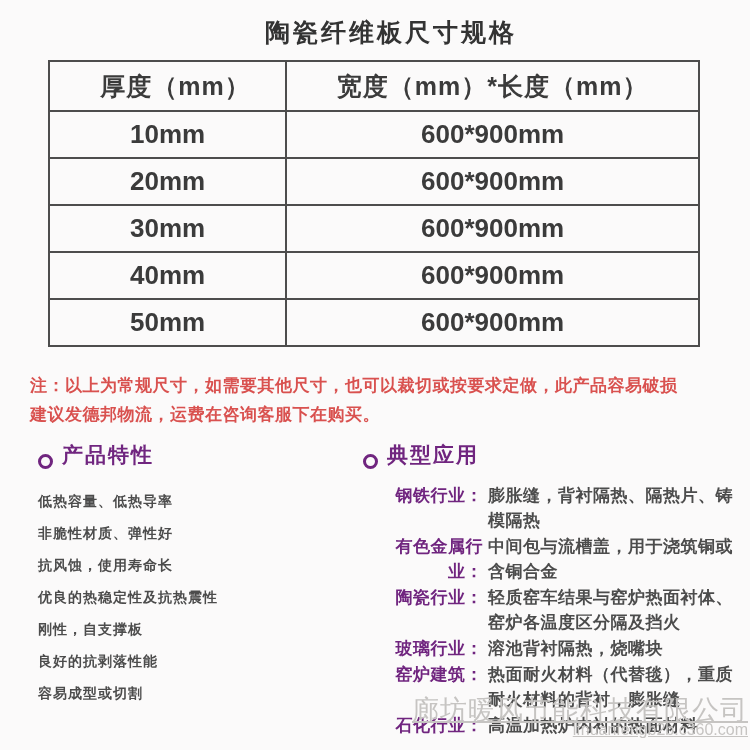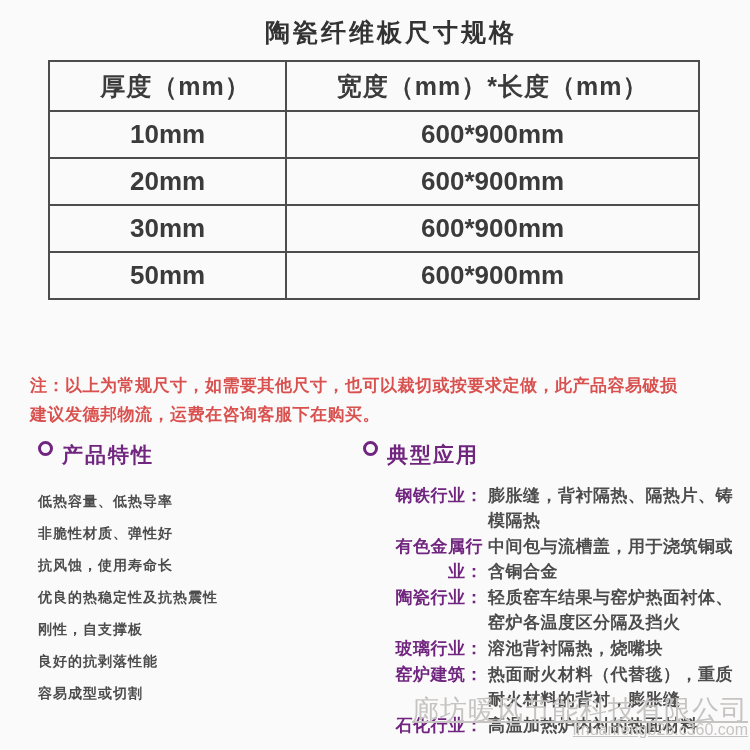"40mm" tr { html: none -> <tr> <td>40mm</td> <td>600*900mm</td> </tr> }
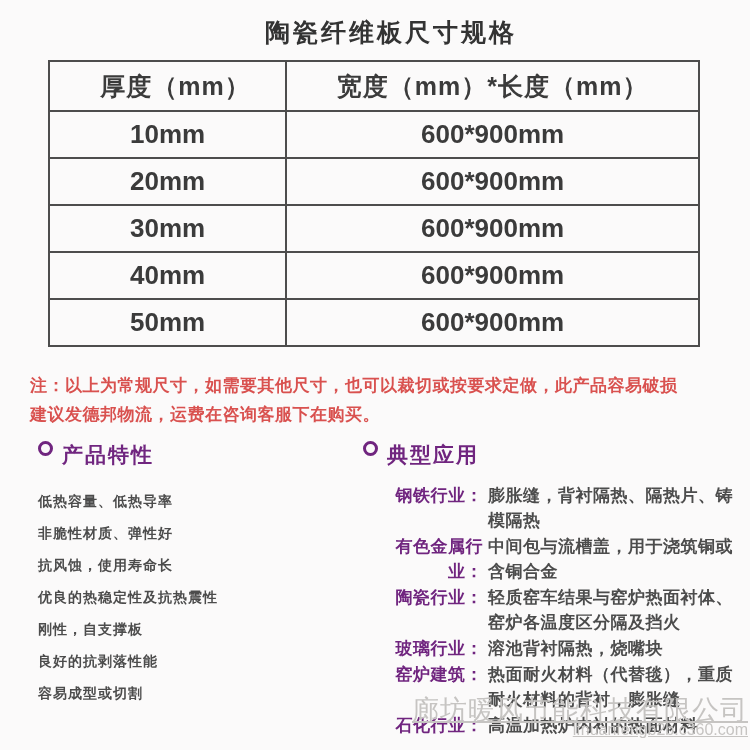"产品特性" .section-heading { align-items: flex-start -> flex-end }
